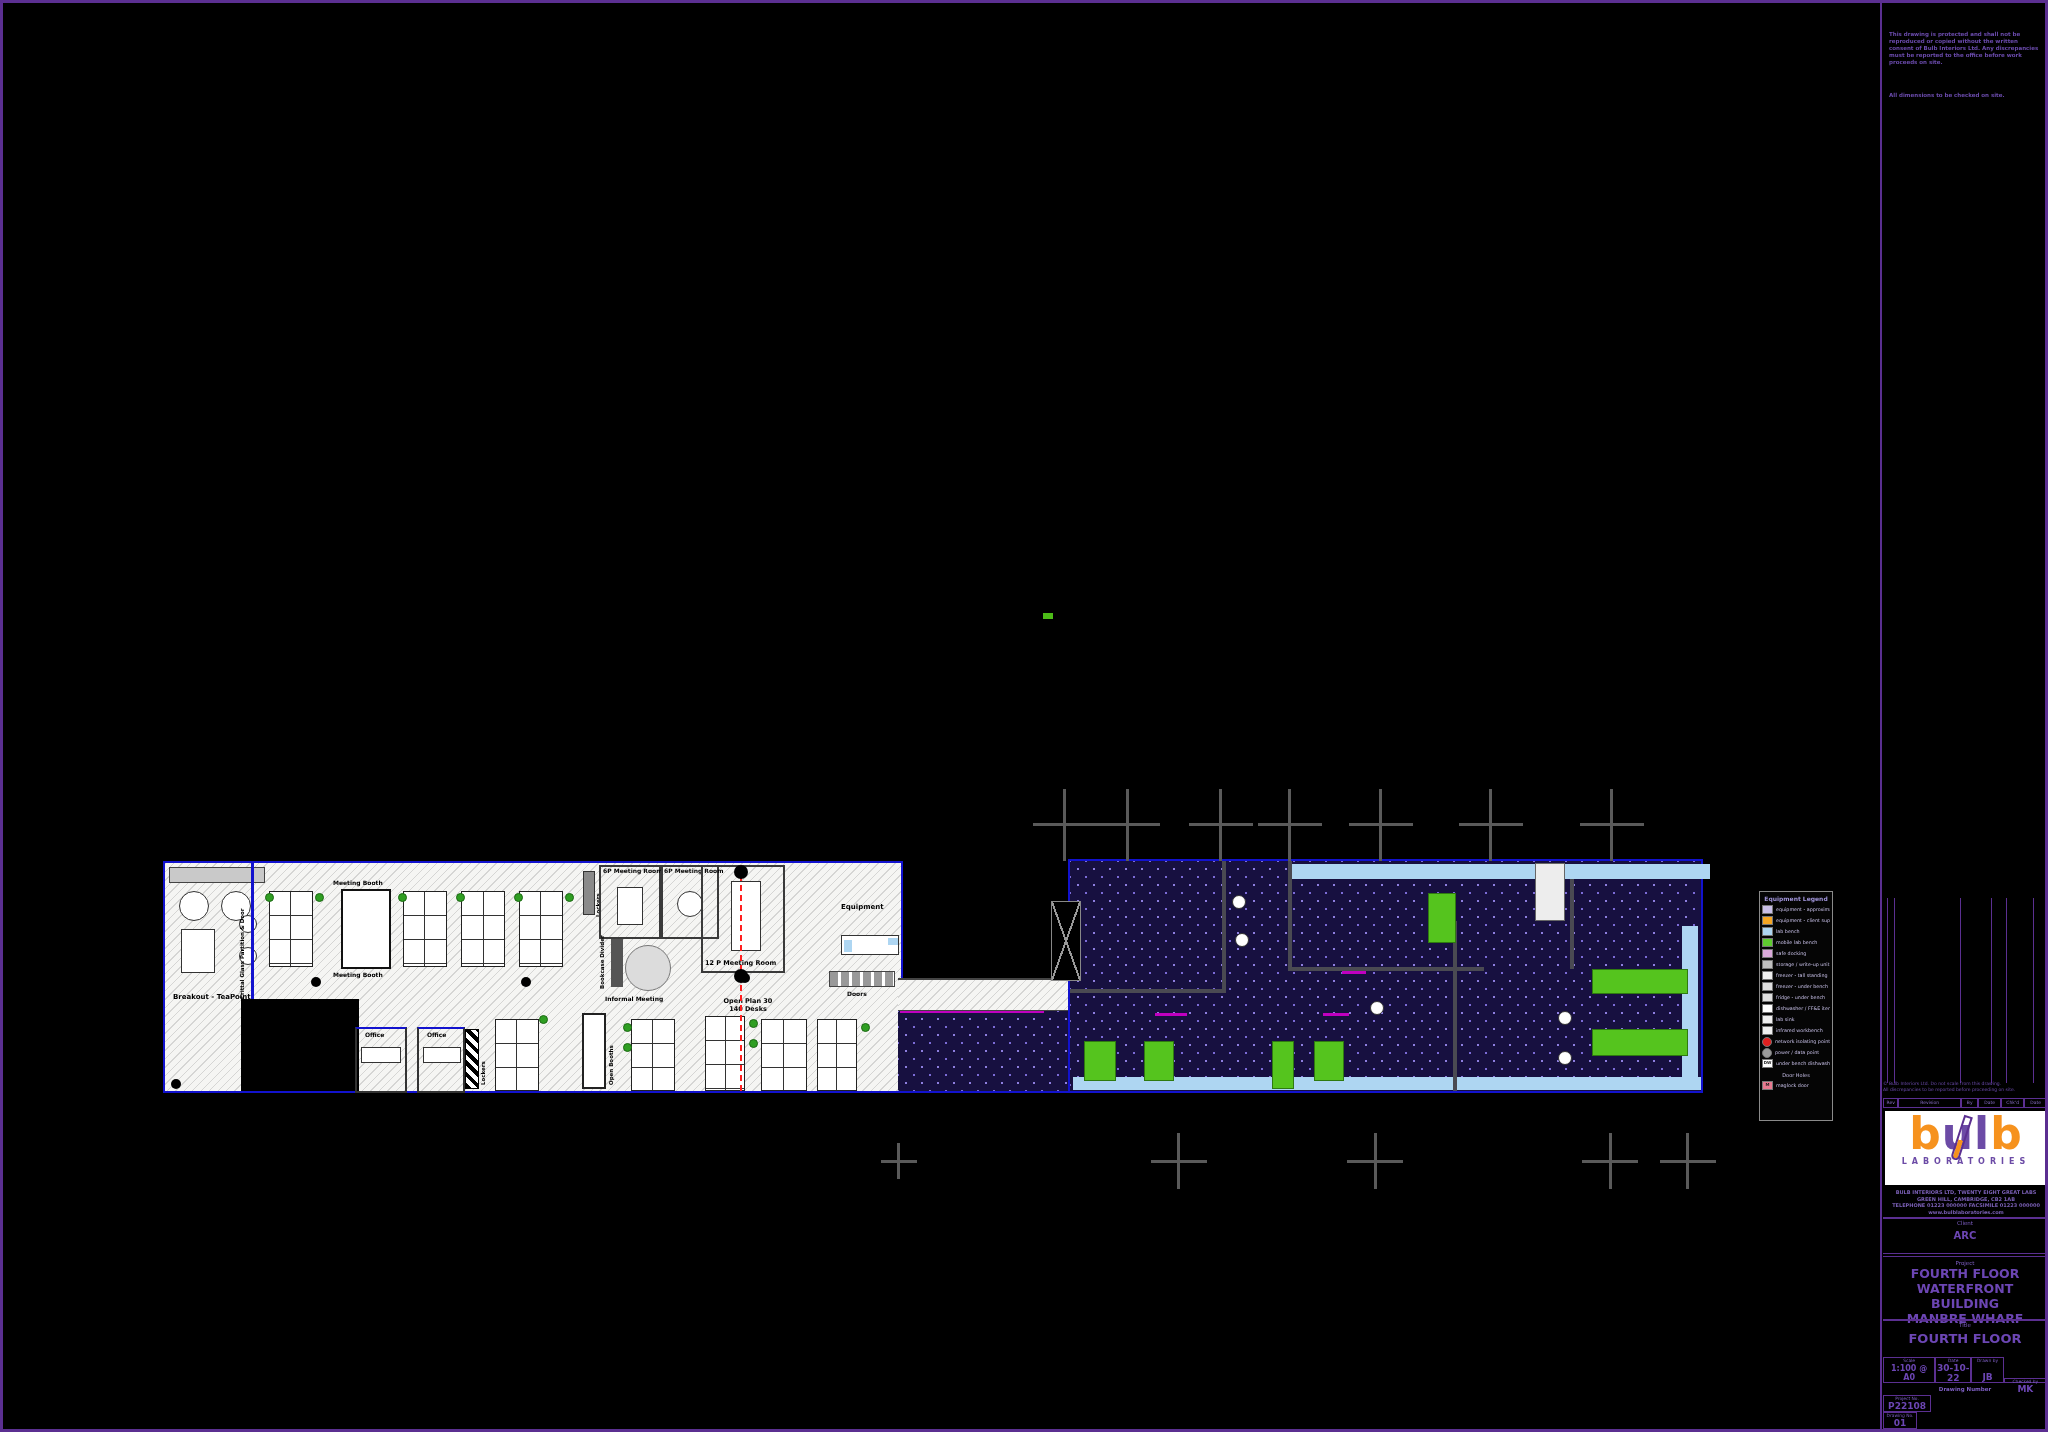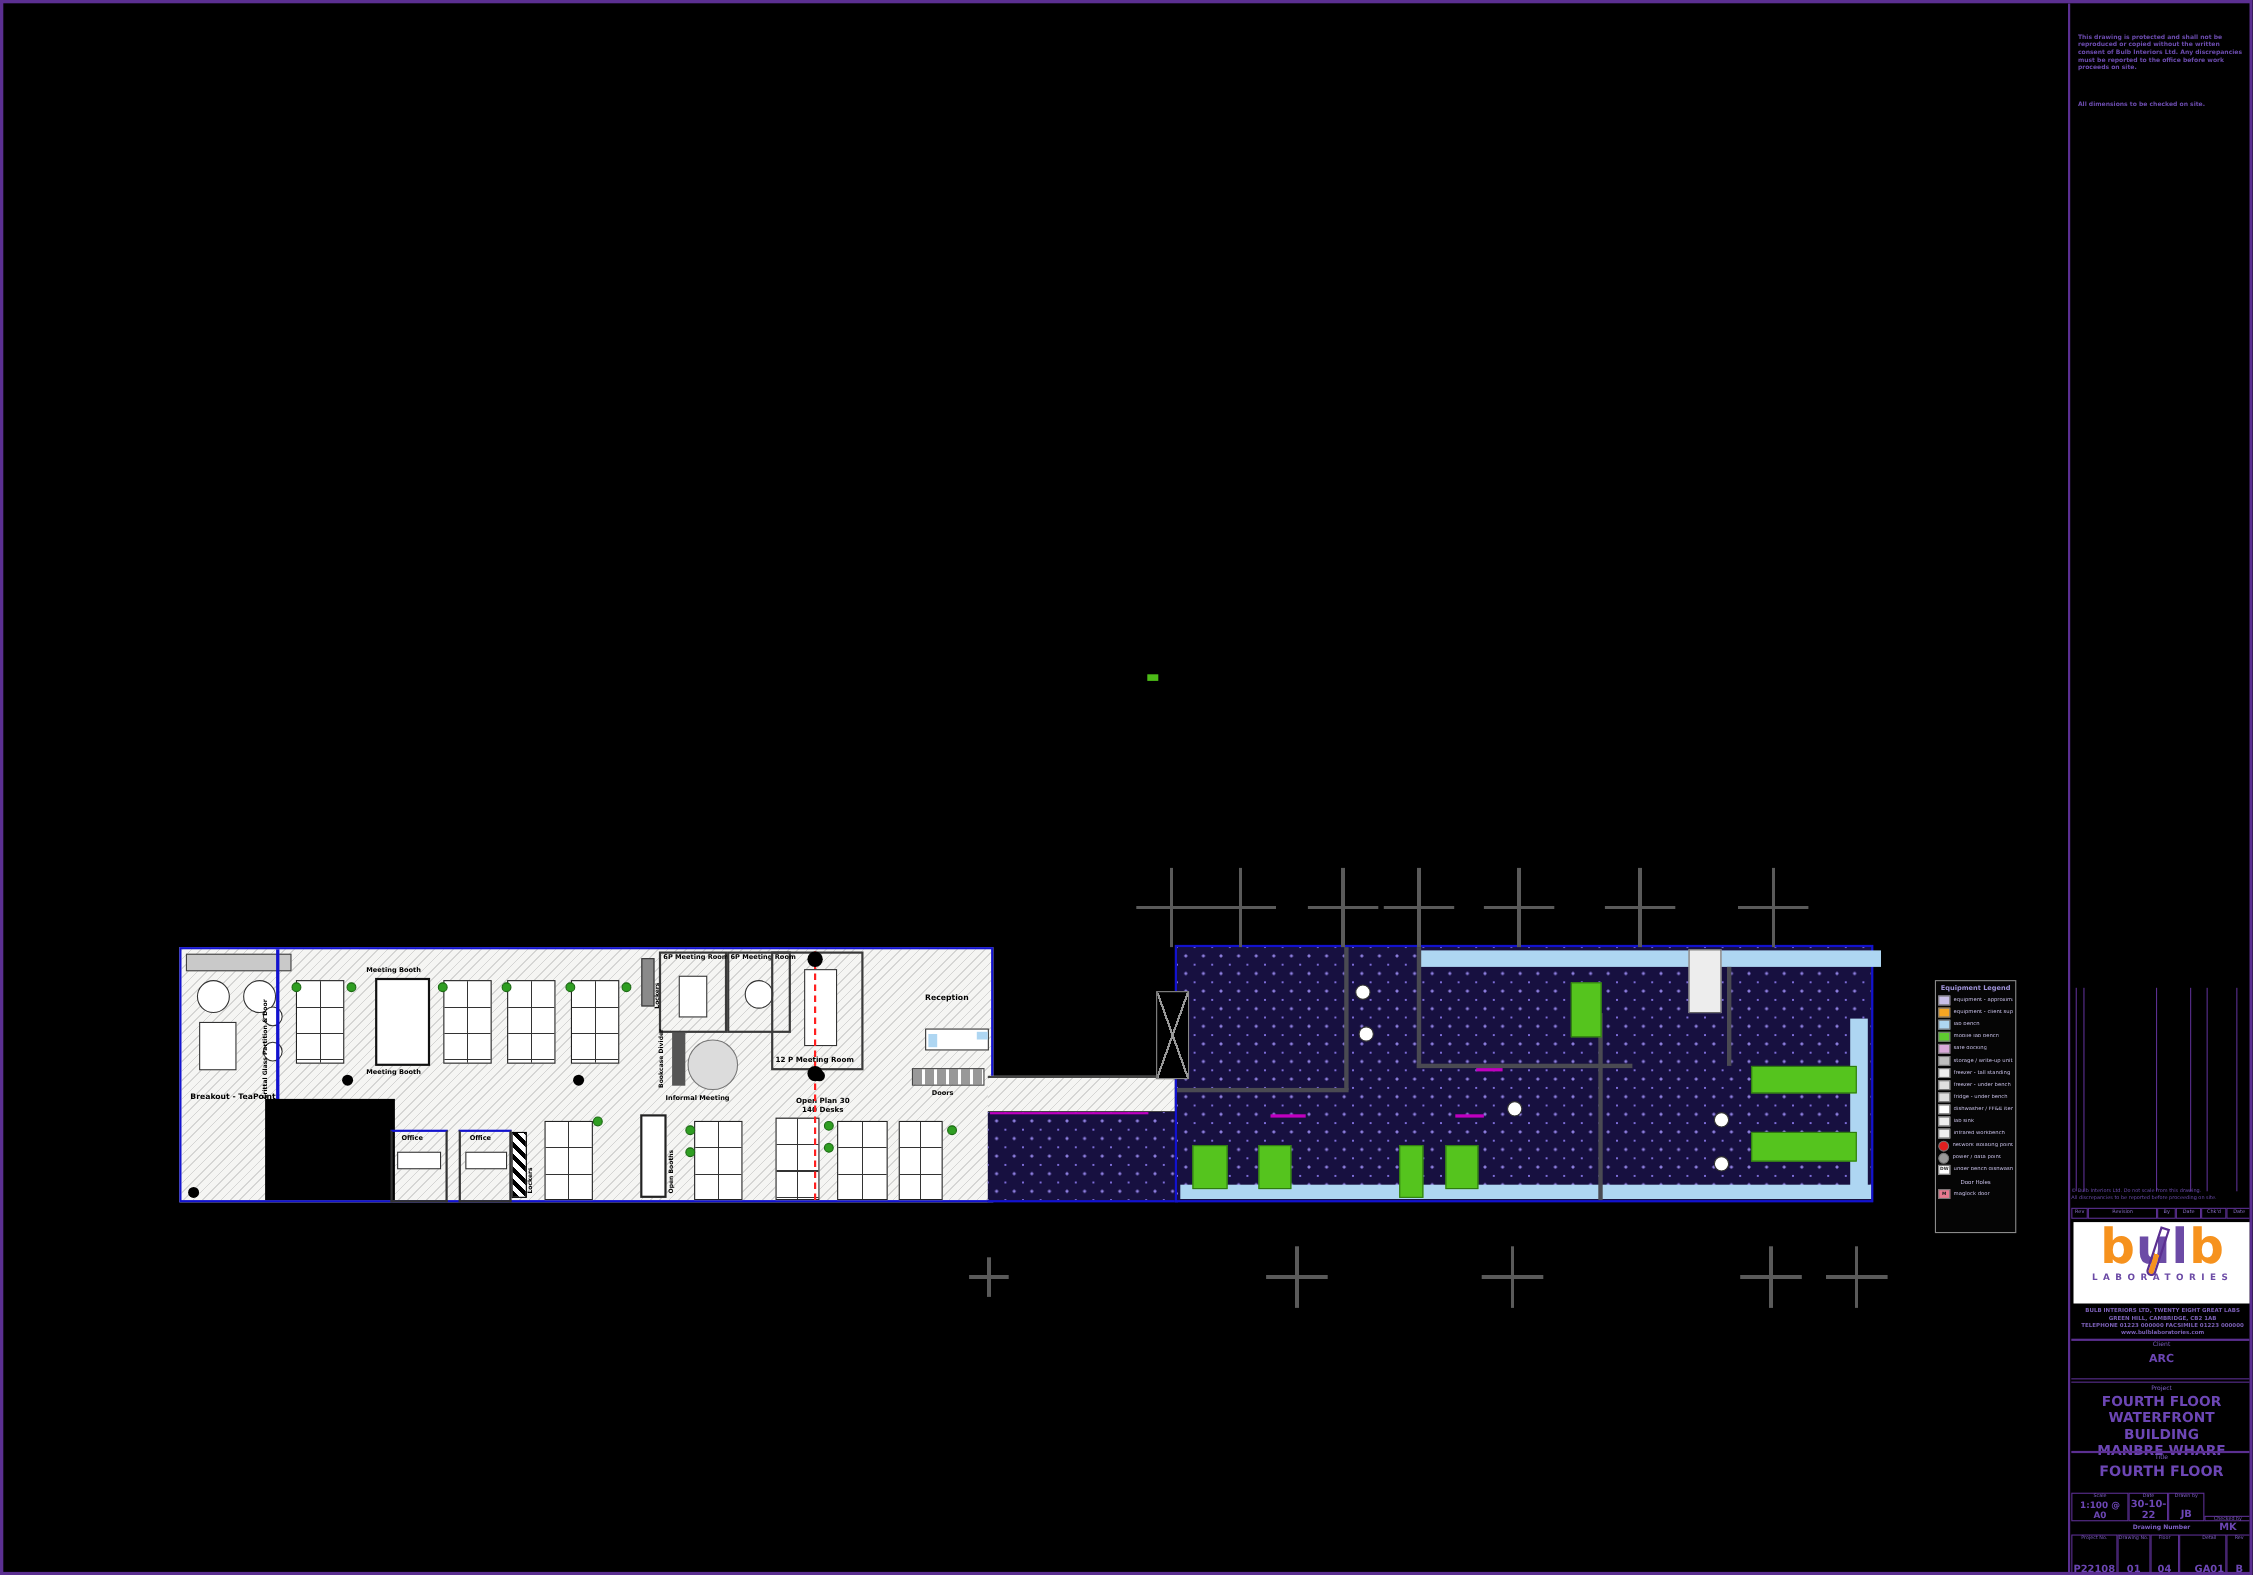"Reception" div.a { text: Reception -> Equipment }
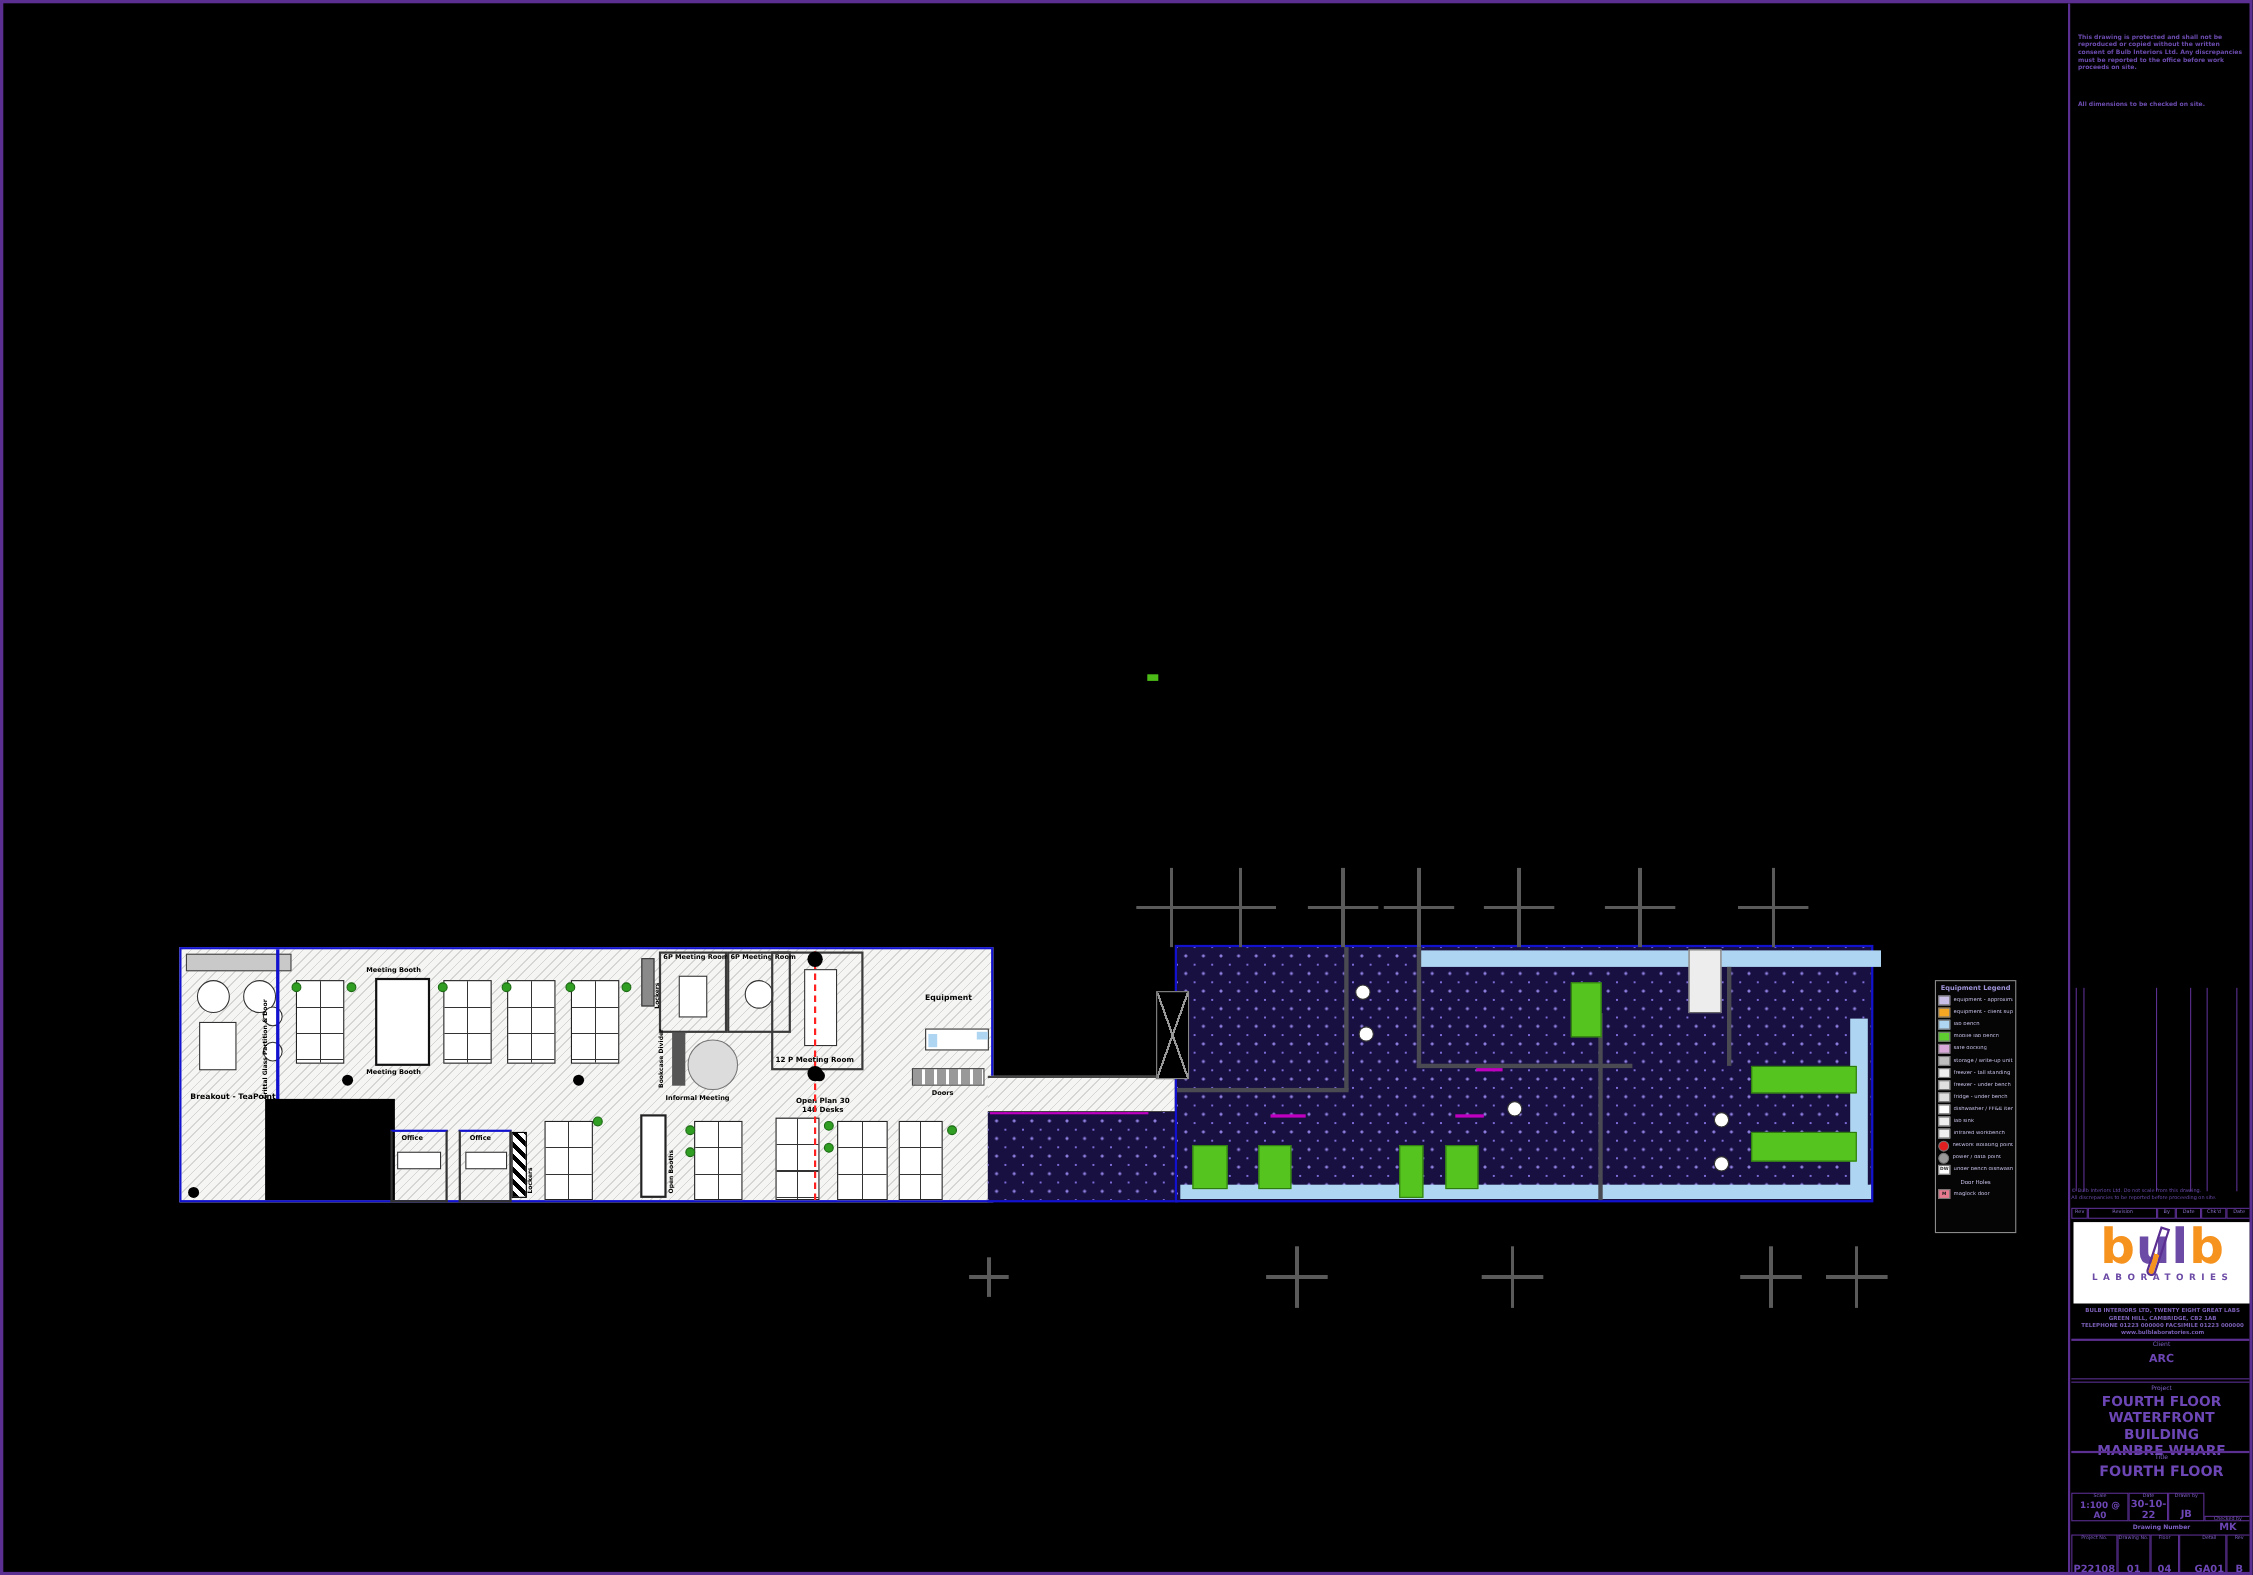"P22108" div.a { flex-direction: none -> column; height: 38px -> 25px }
